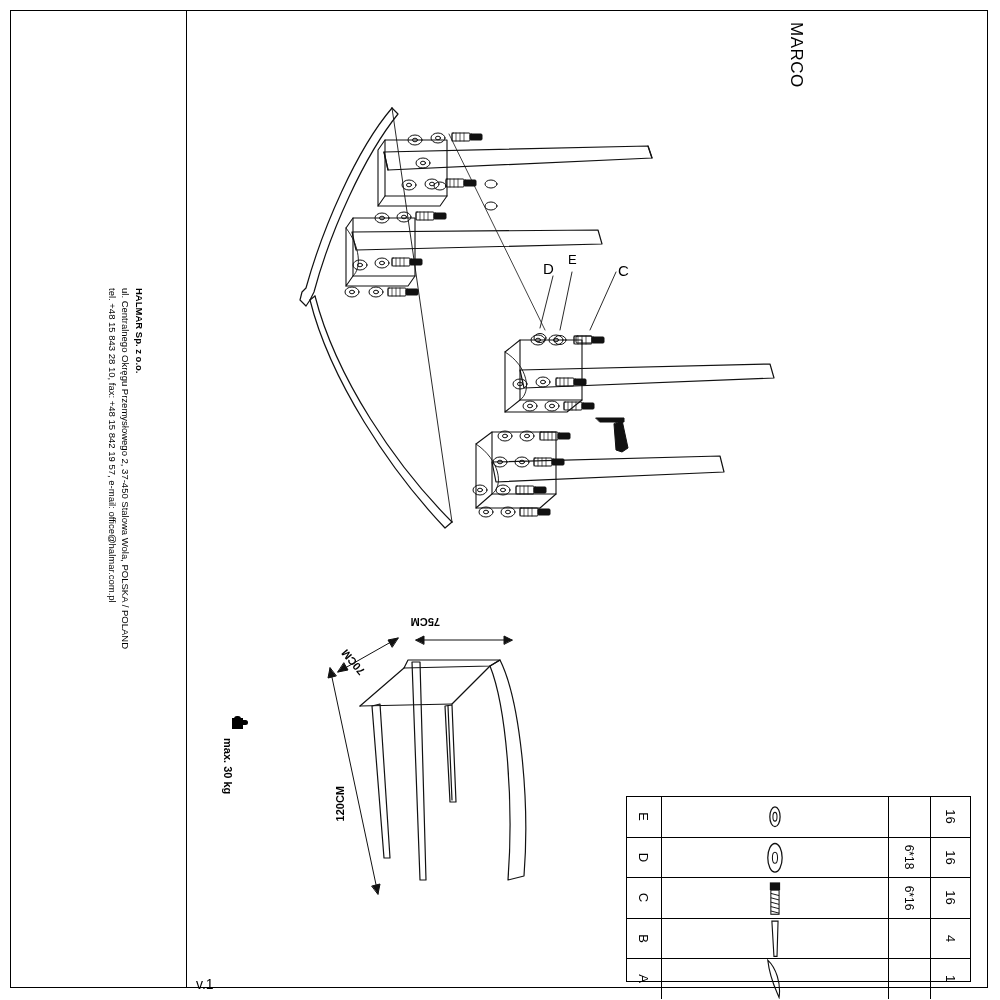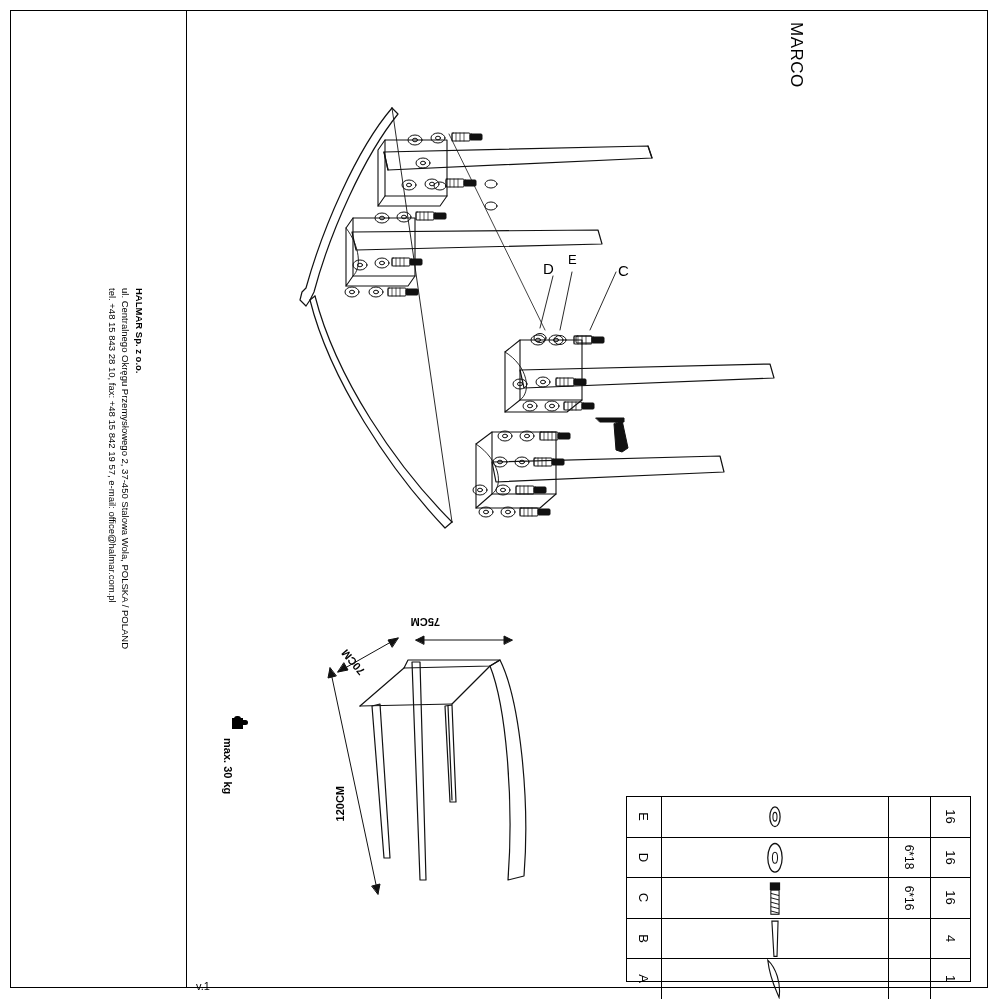"v.1" .version { font-size: 11px -> 14px }
